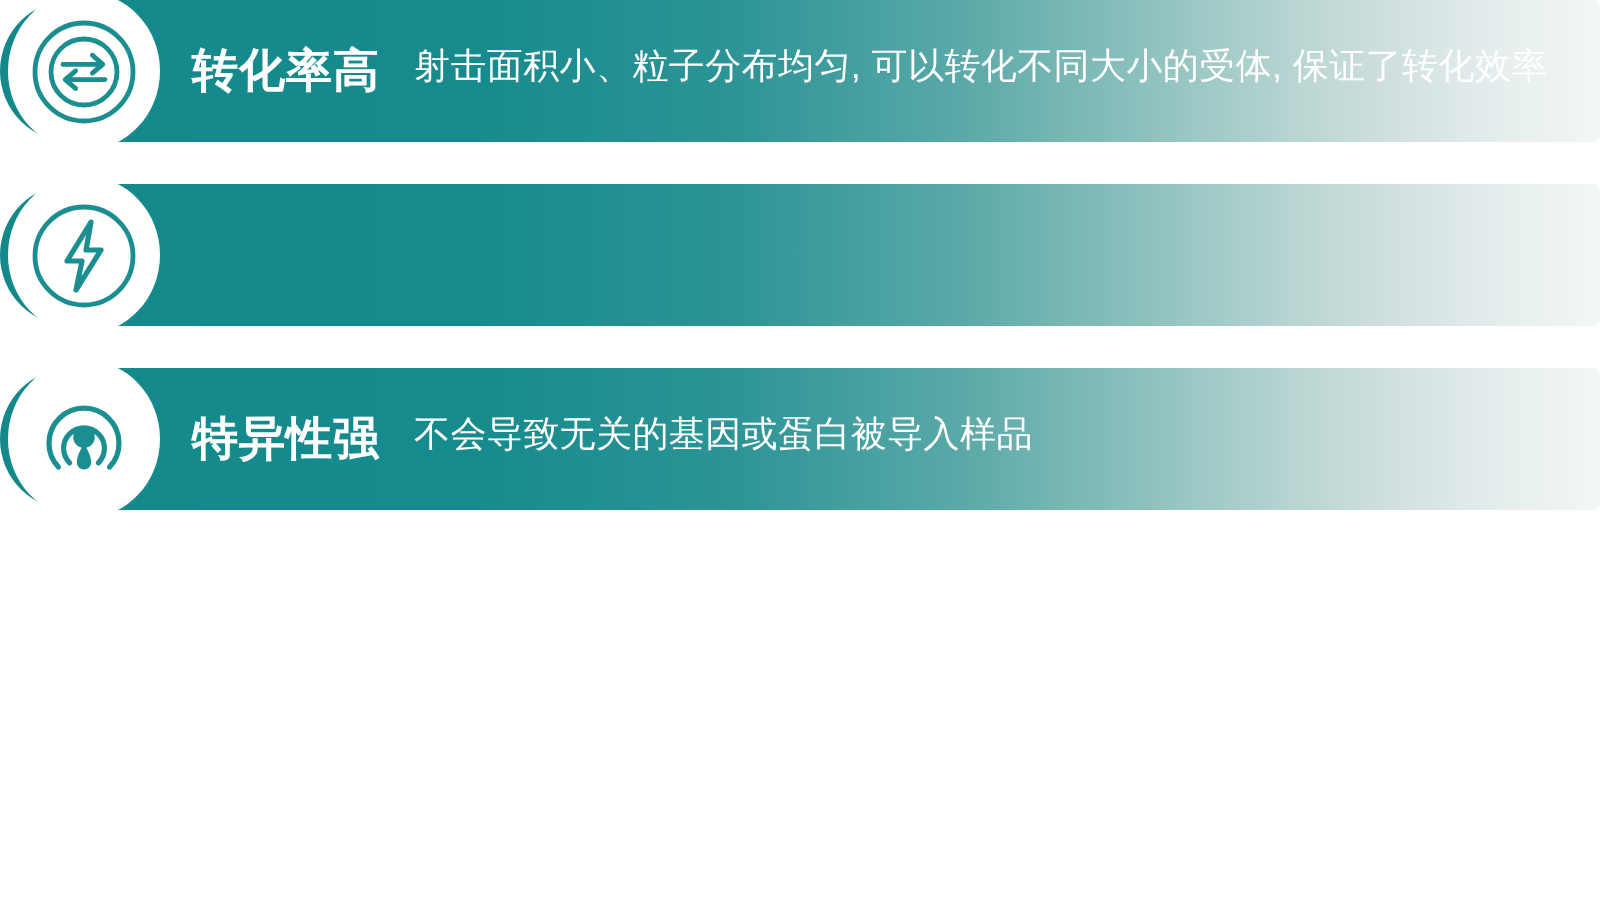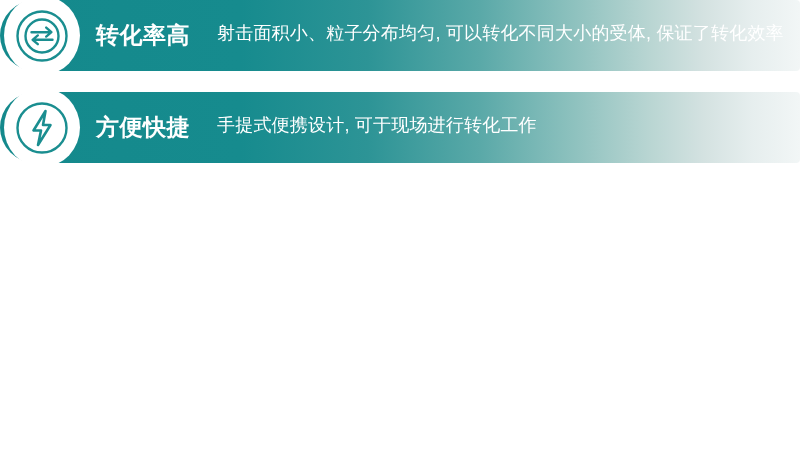"射击面积小、粒子分布均匀, 可以转化不同大小的受体, 保证了转化效率" .desc { margin-left: 27px -> 17px }
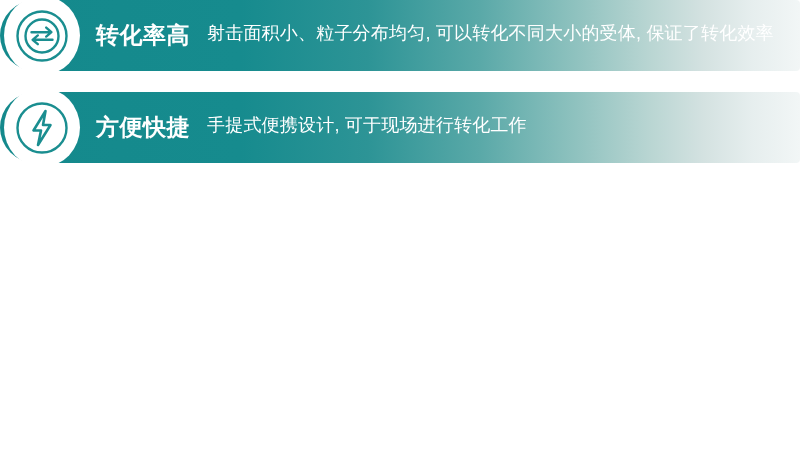"方便快捷" div.text-wrap { html: <div> <span>方便快捷</span> <span>手提式便携设计, 可于现场进行转化工作</span> </div> -> none }
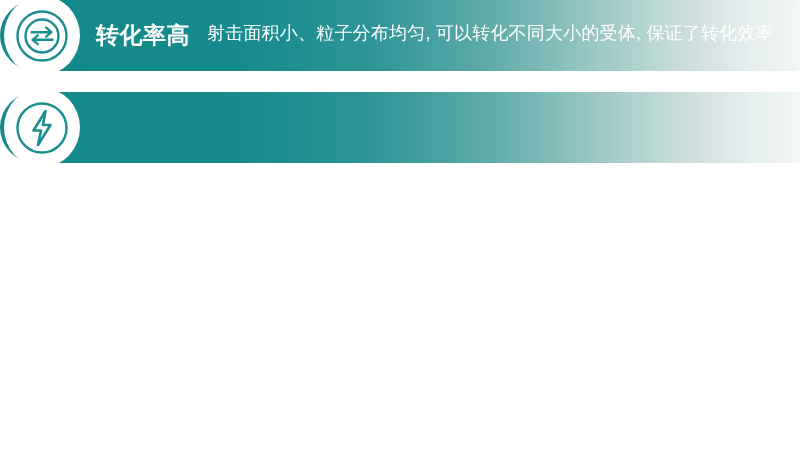"特异性强" div.feature-row { html: none -> <div> <div></div> <div> <span> <svg> <path></path> <path></path> <circle></circle> <path></path> </svg> </span> </div> <div> <span>特异性强</span> <span>不会导致无关的基因或蛋白被导入样品</span> </div> </div> }
